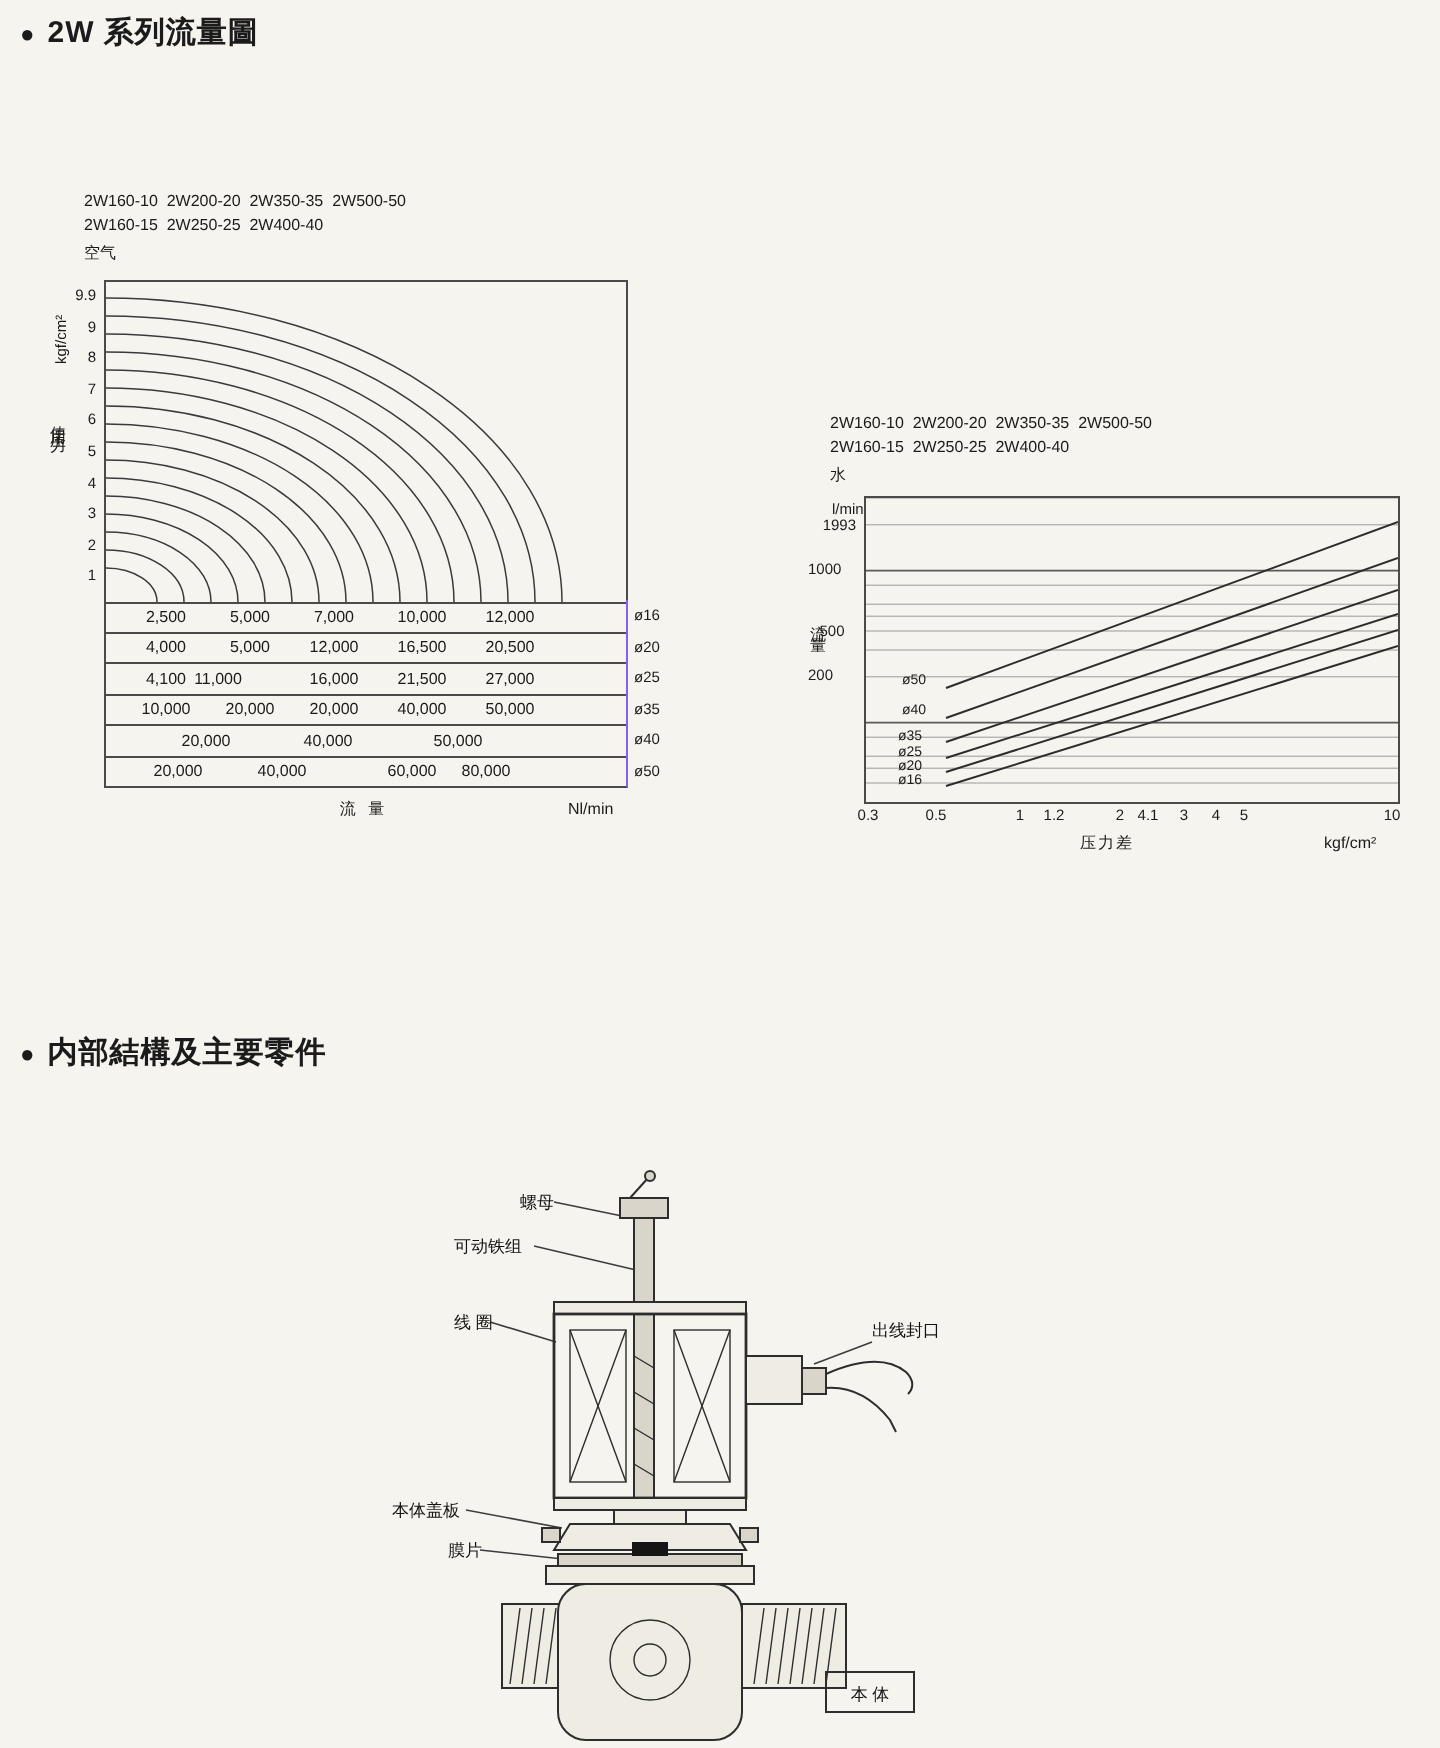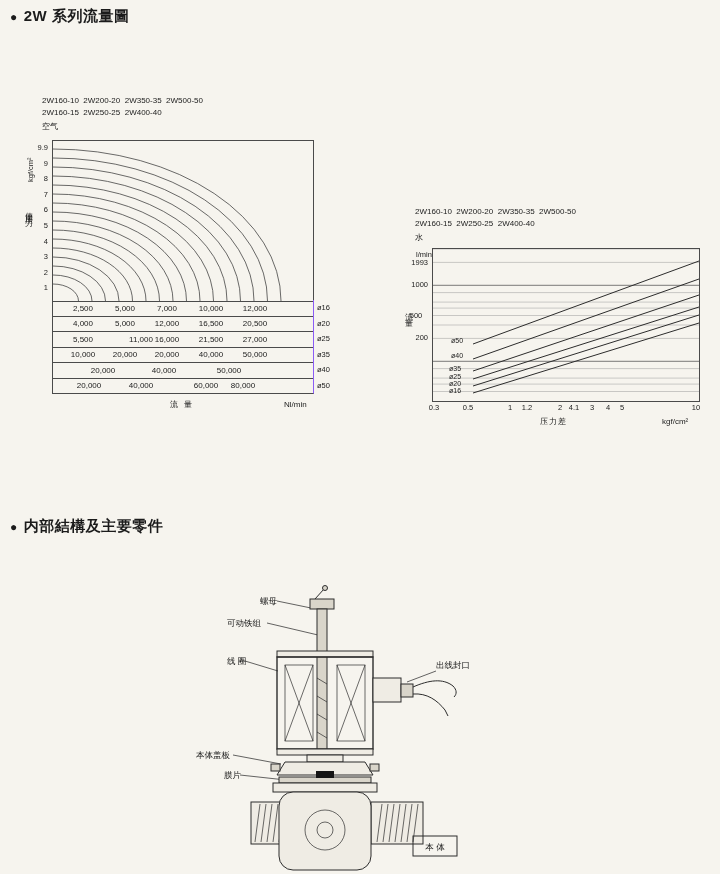"1000" span.abs { text-align: right -> none }
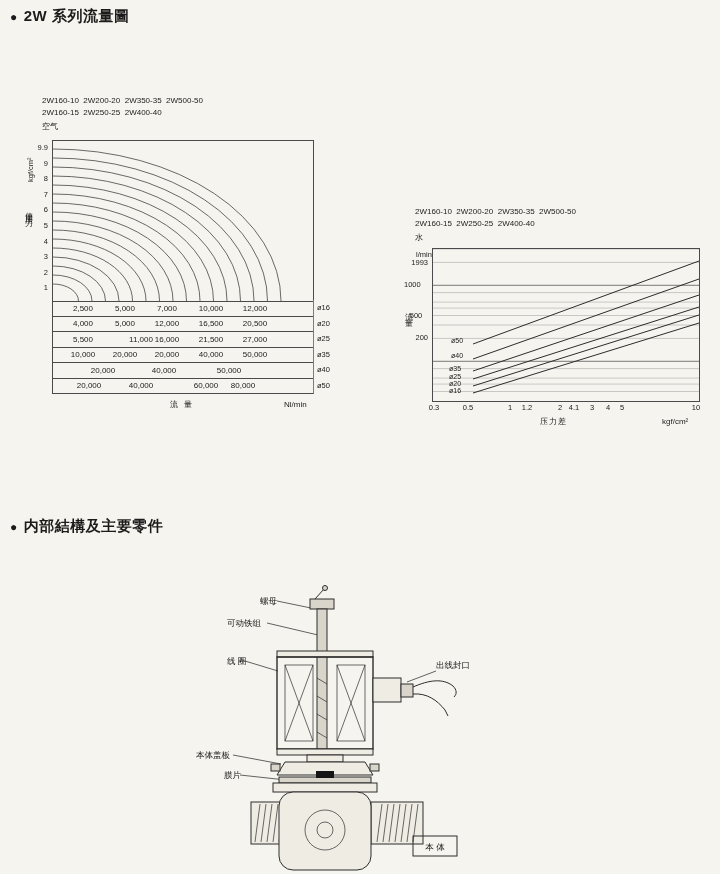"5,500" span.tcell { text: 5,500 -> 4,100 }
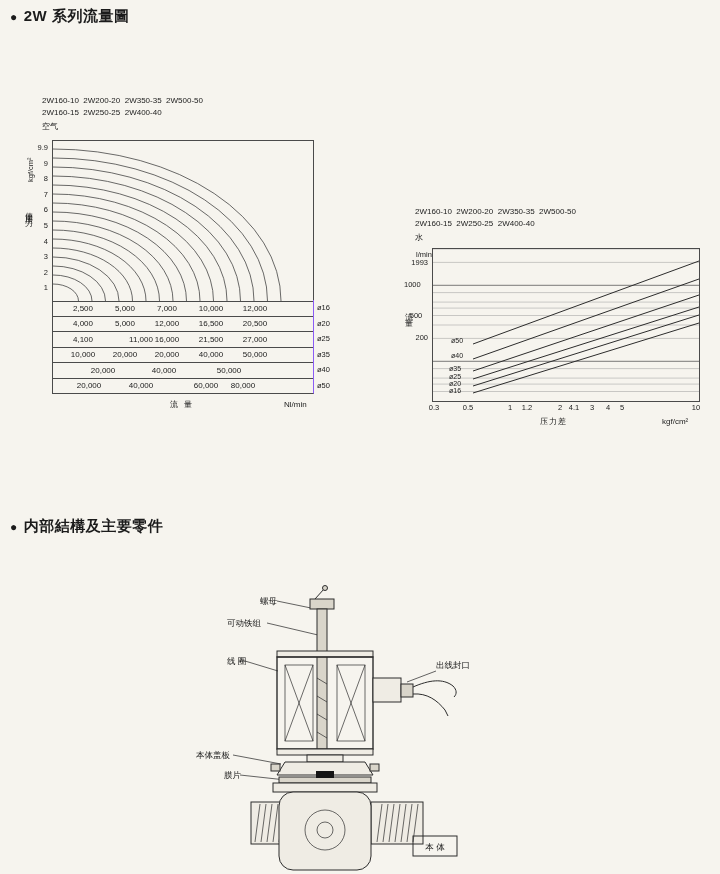"11,000" span.tcell { left: 88px -> 56px }
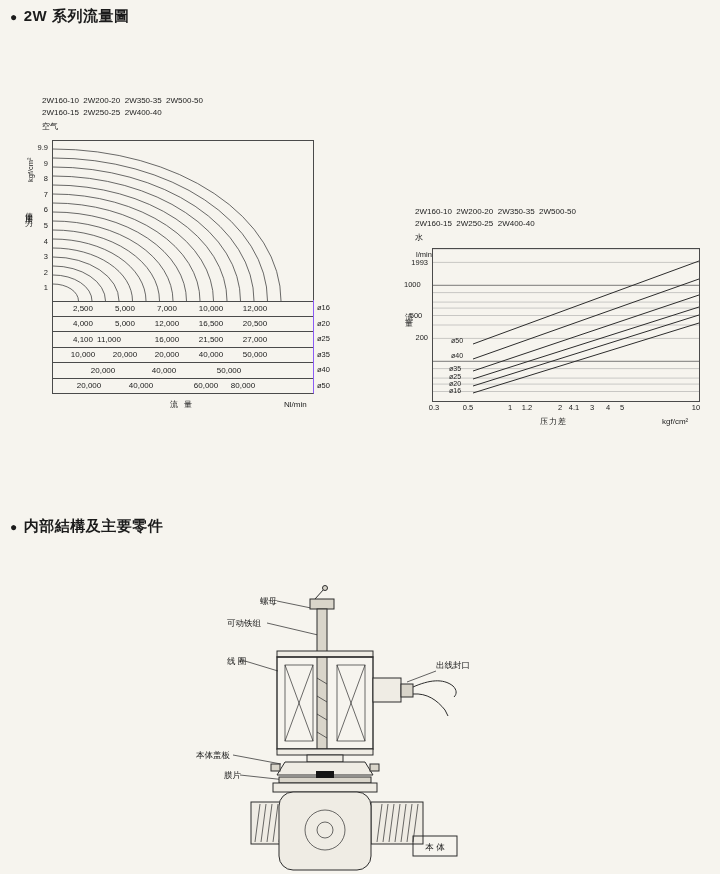"200" span.abs { text-align: right -> none }
